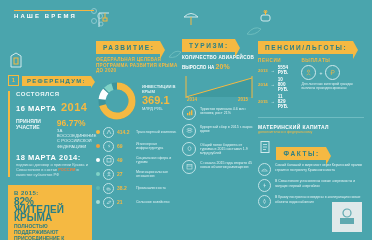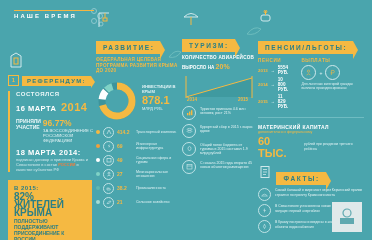"878.1" div.v { text: 878.1 -> 369.1 }
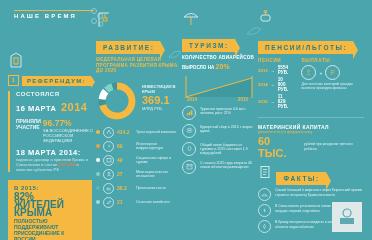"96.77%" .stat-row { gap: 2px -> 16px }
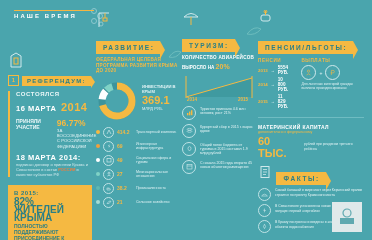"60 ТЫС." div.mk-row { html: <div> <span>60 ТЫС.</span> <span>рублей при рождении третьего ребёнка</span> </div> -> none }
